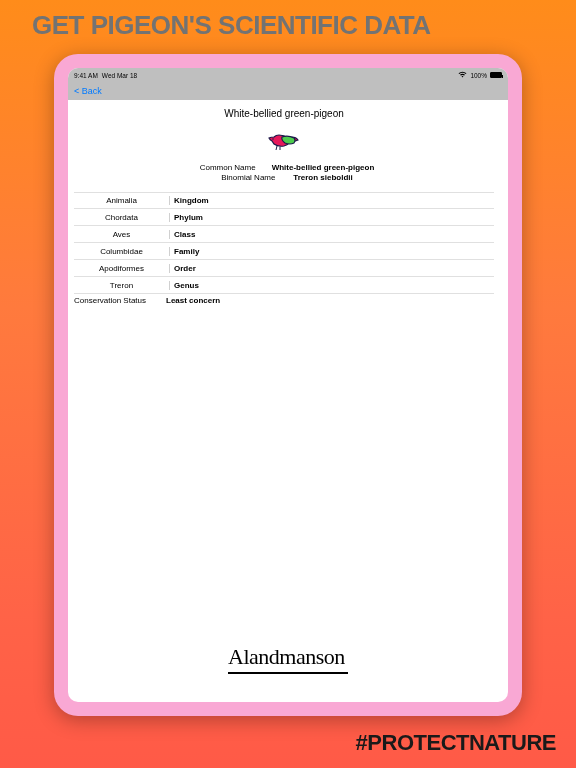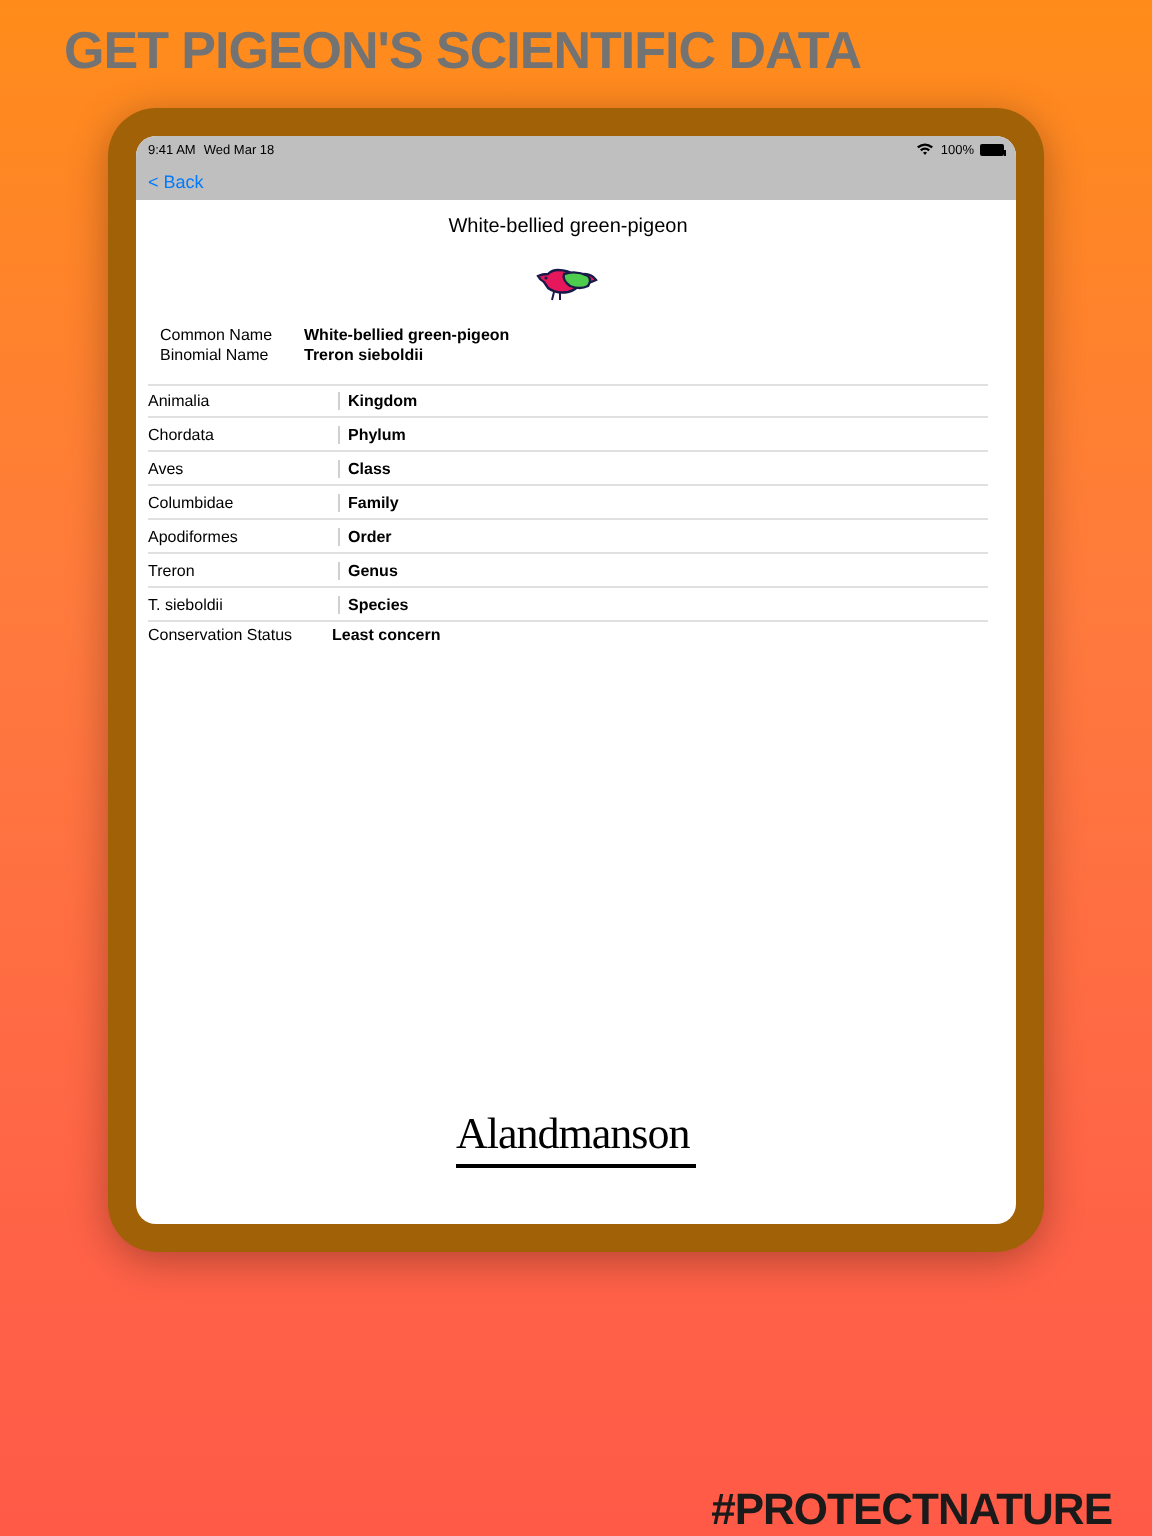"< Back" .tablet { background: #a16207 -> #f9a8d4; height: 572px -> 662px }
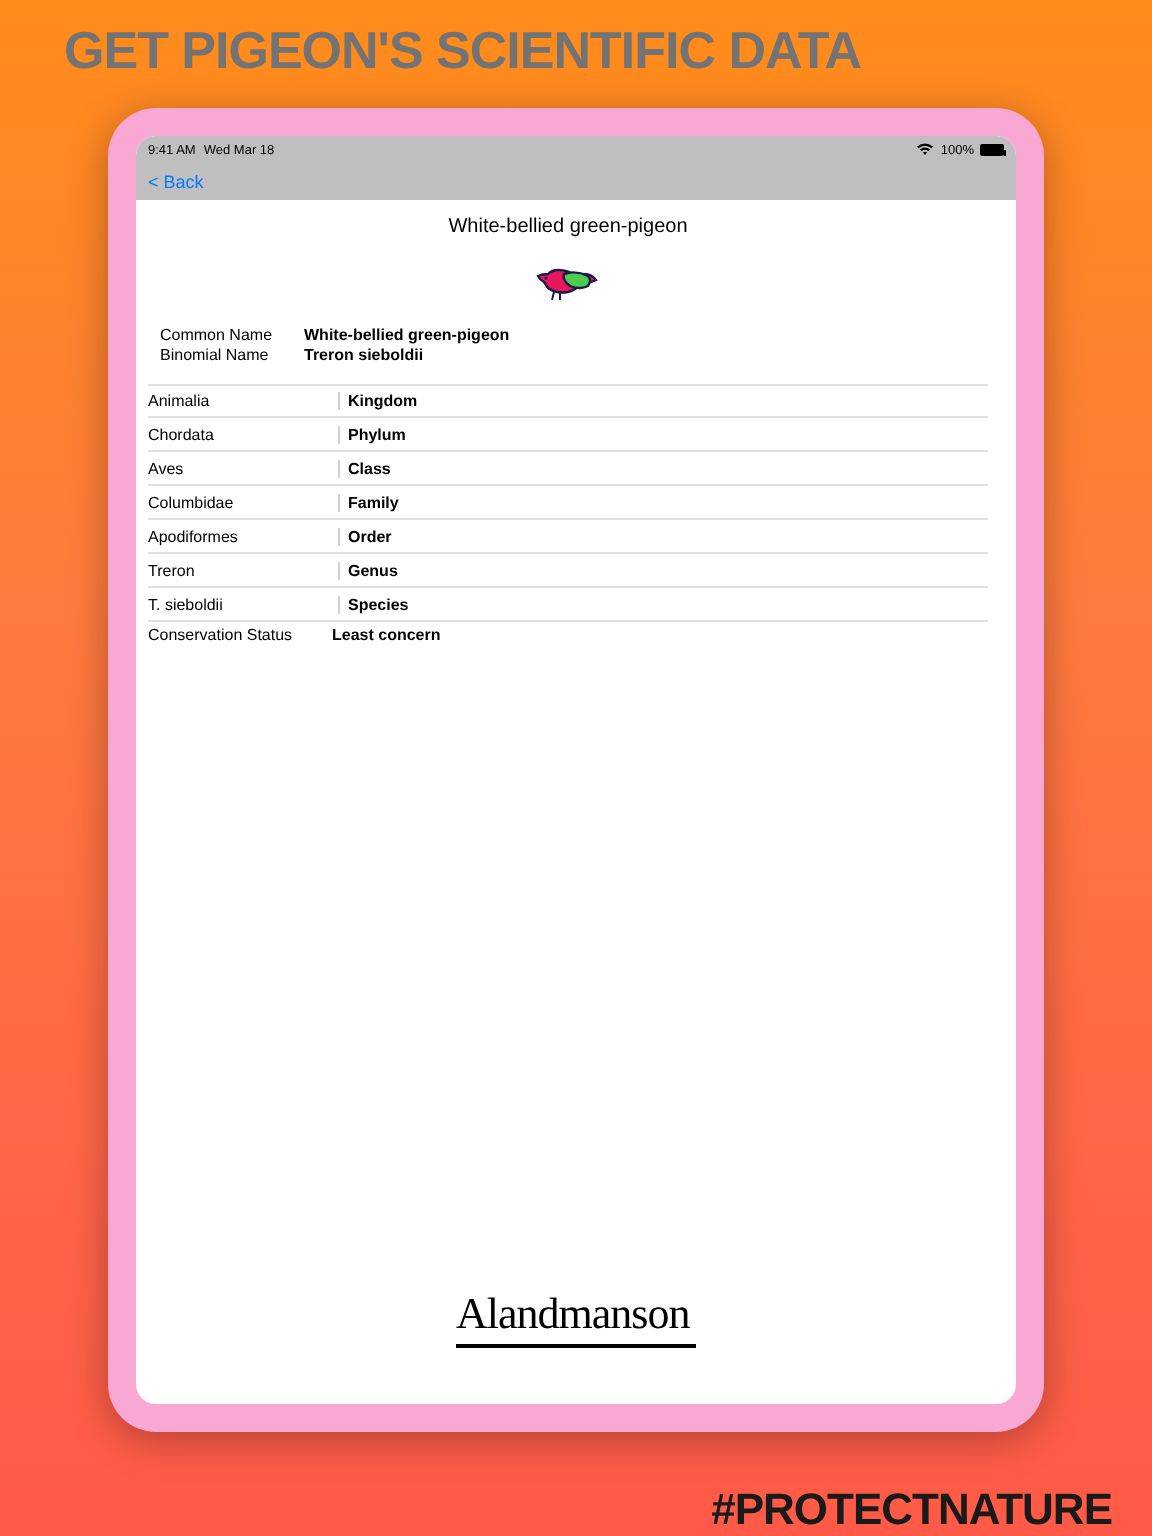"Common Name" .info-row { justify-content: none -> center }
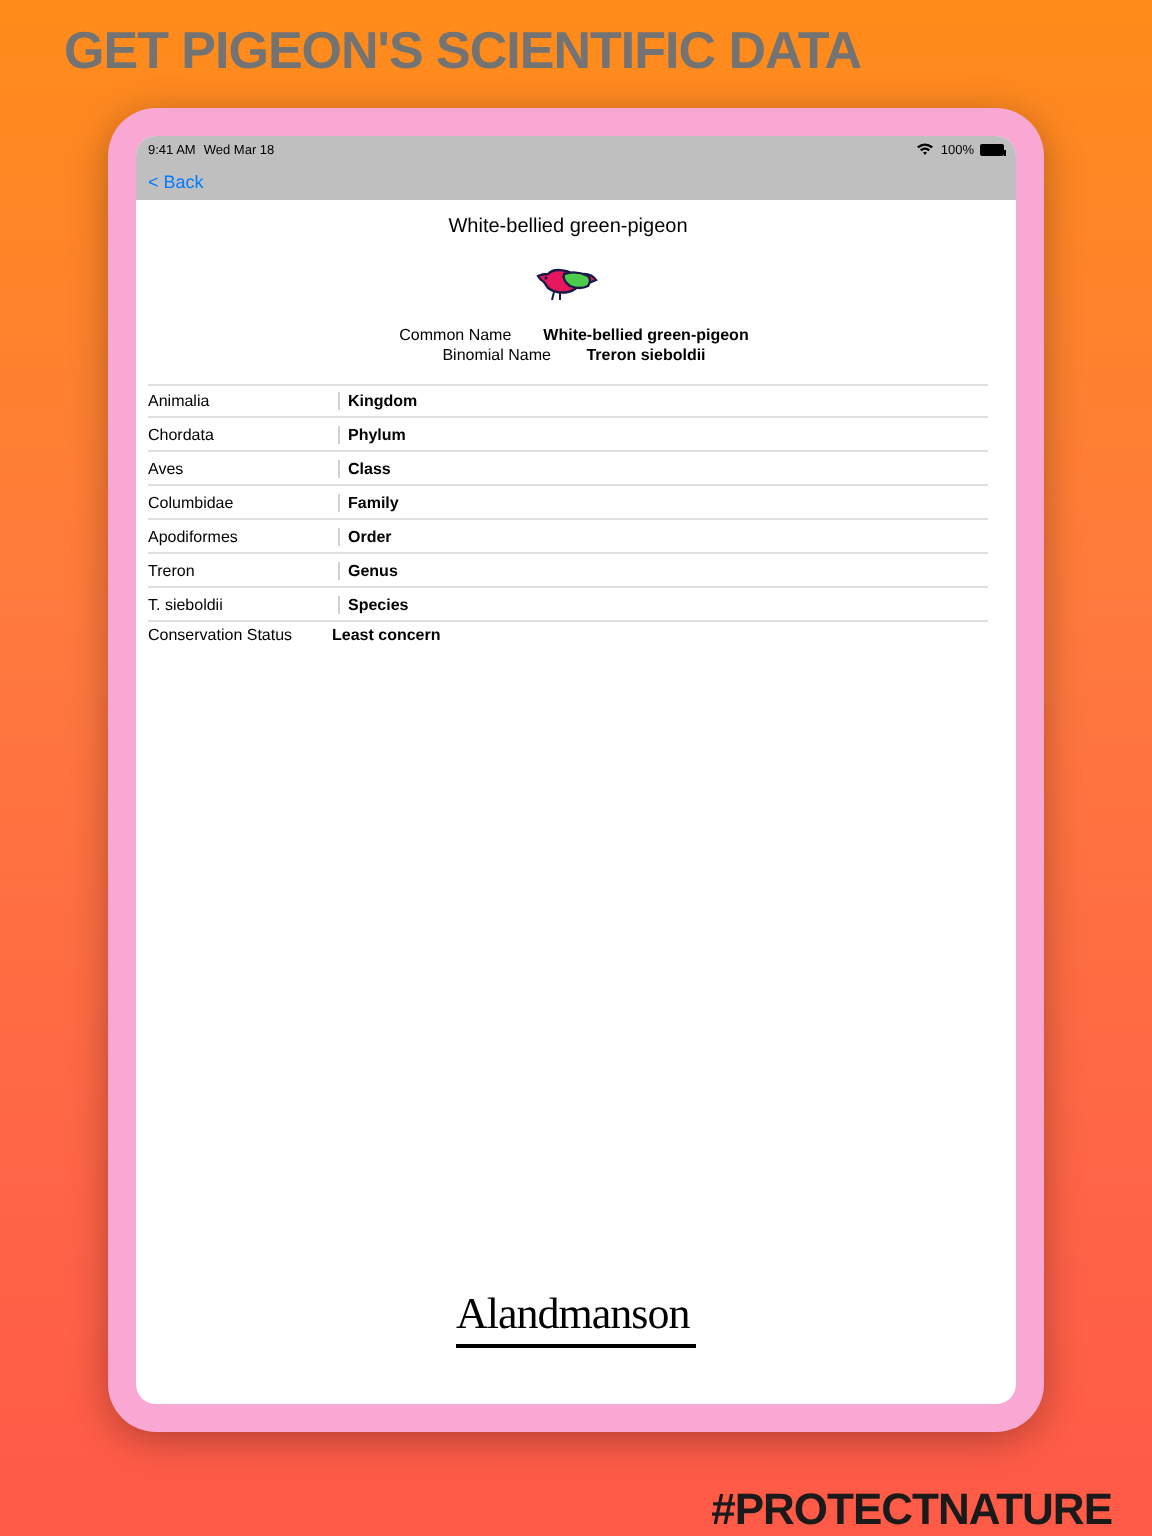"Animalia" .tax-table { text-align: none -> center }
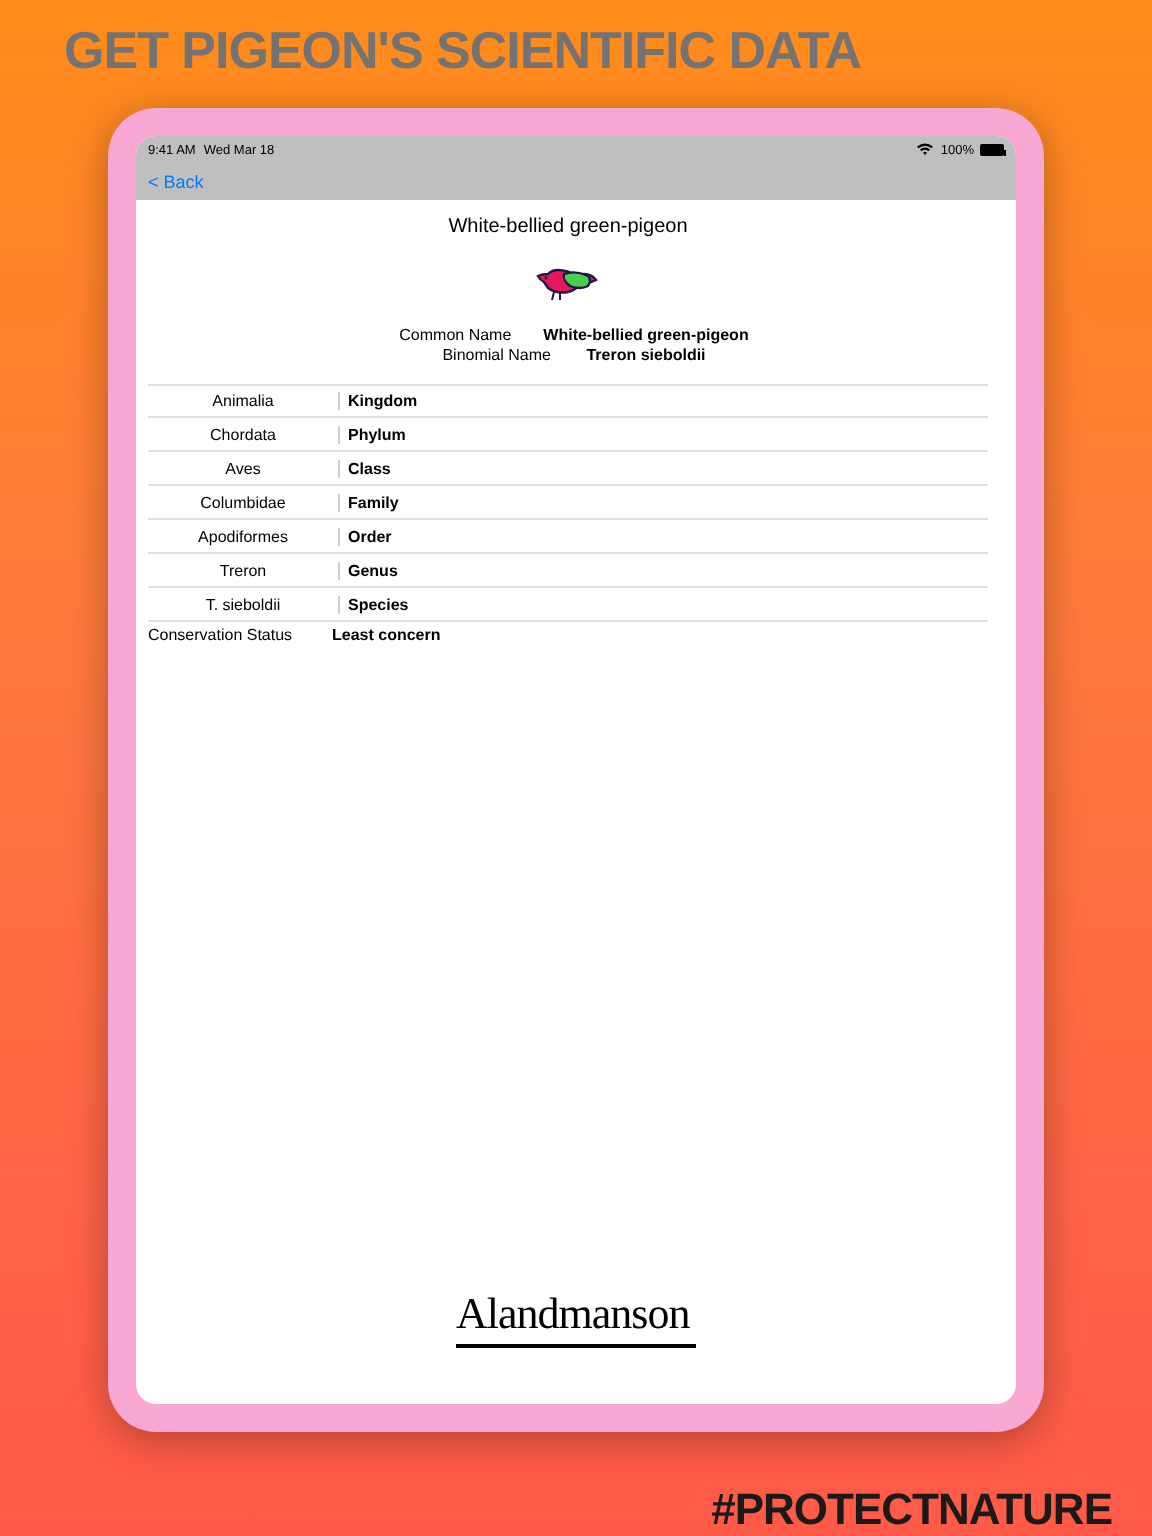"T. sieboldii" div.tax-row { html: <div> <span>T. sieboldii</span> <span>Species</span> </div> -> none }
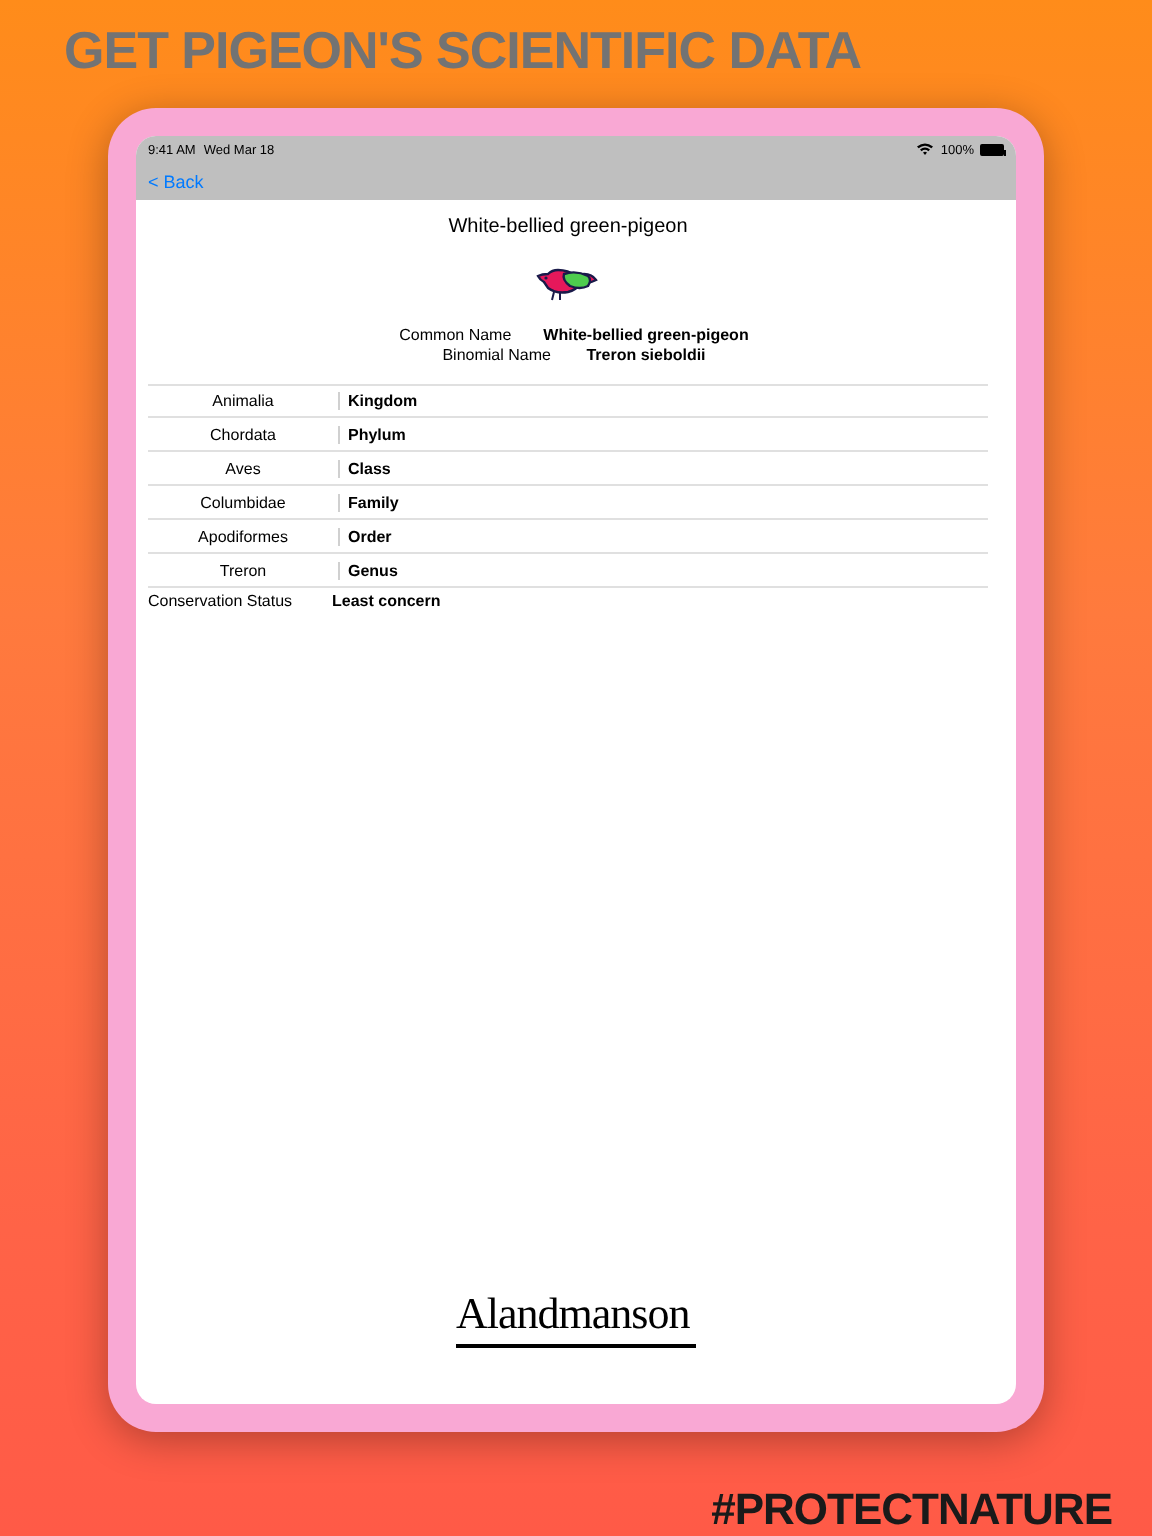"#PROTECTNATURE" .hashtag { bottom: 0 -> 12px }
